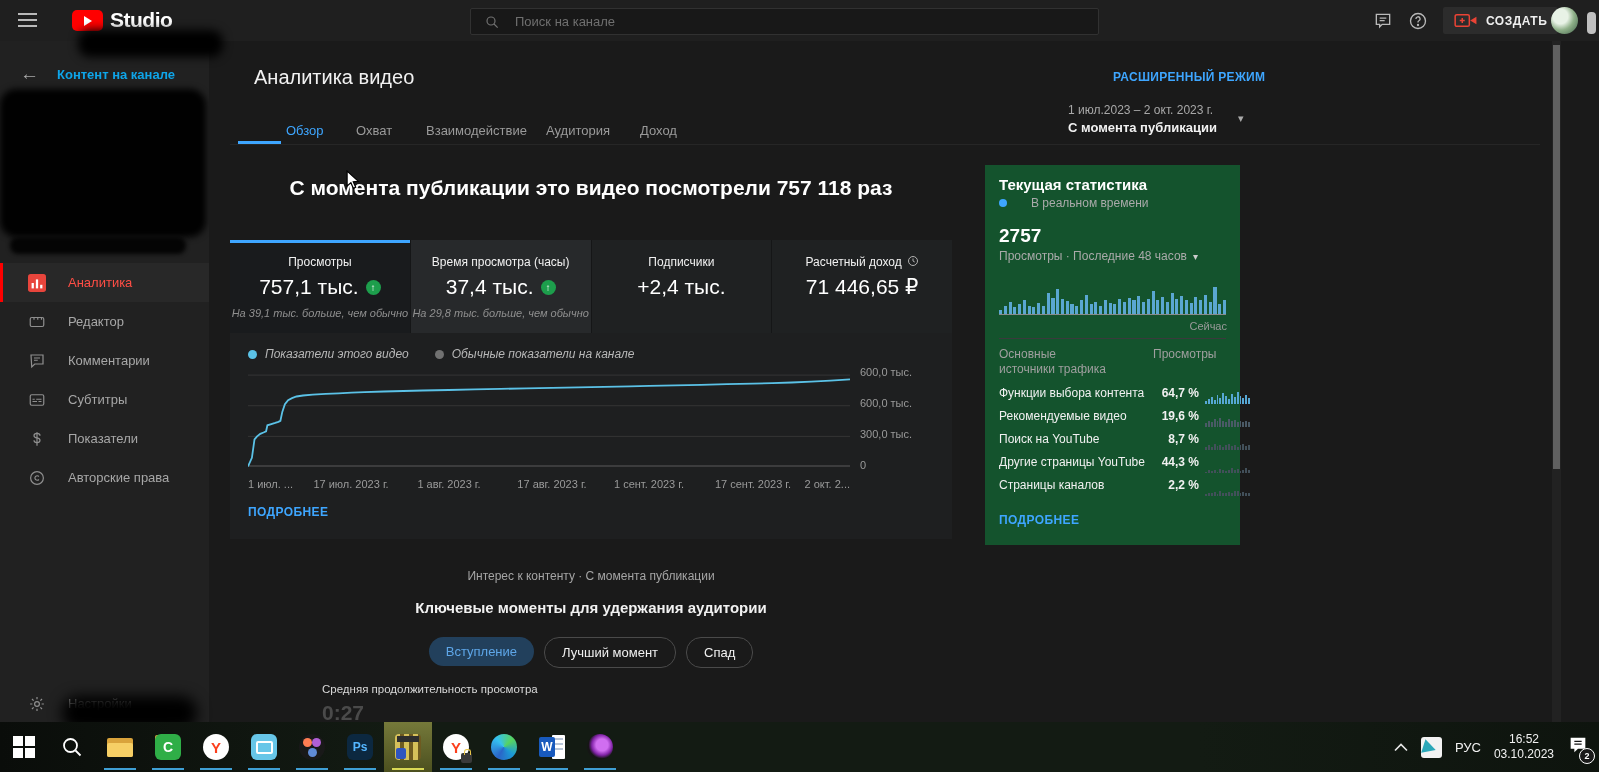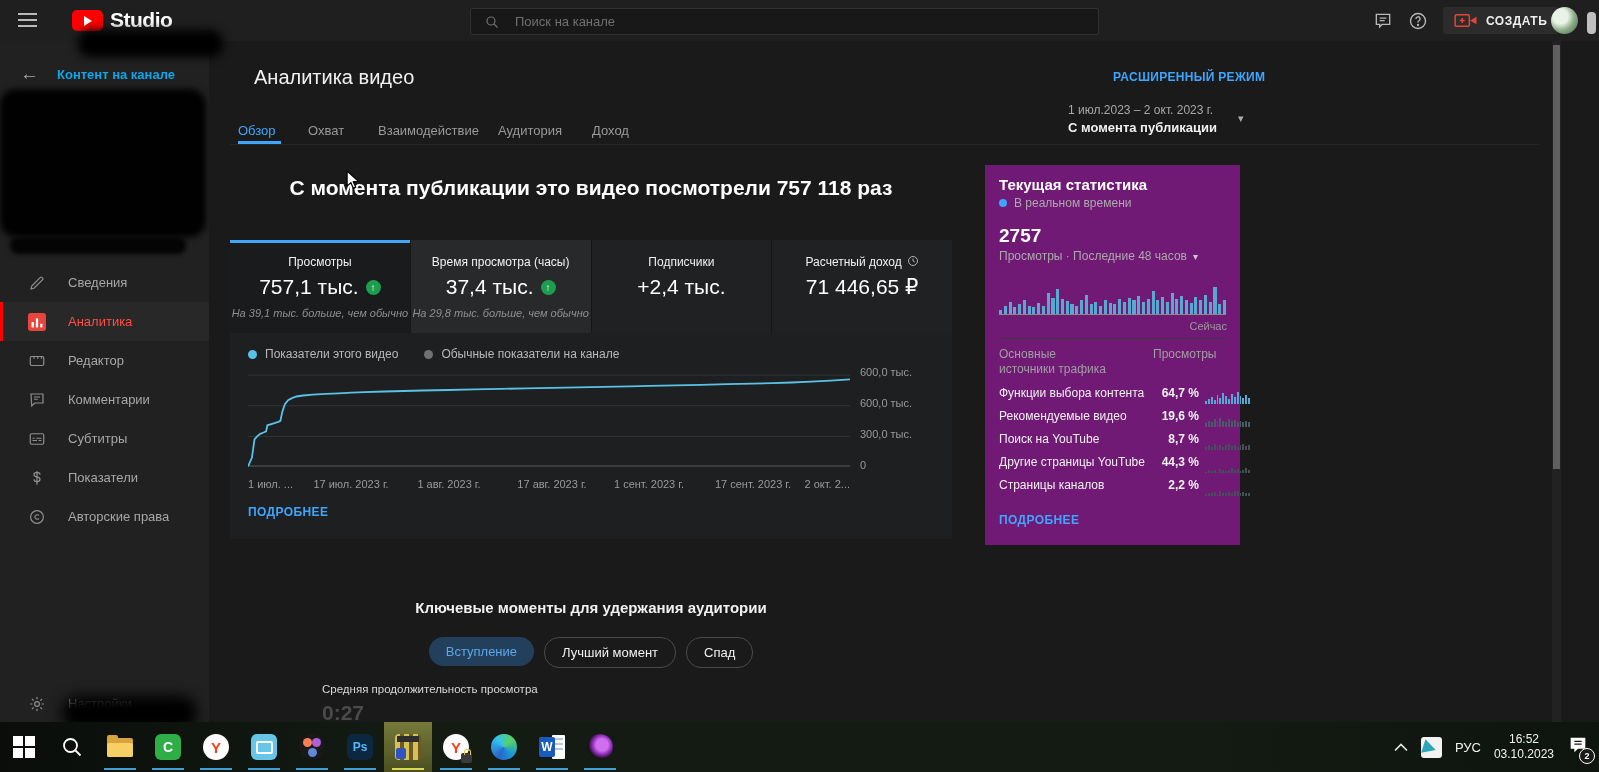"Обзор" .tab { margin-left: none -> 48px }
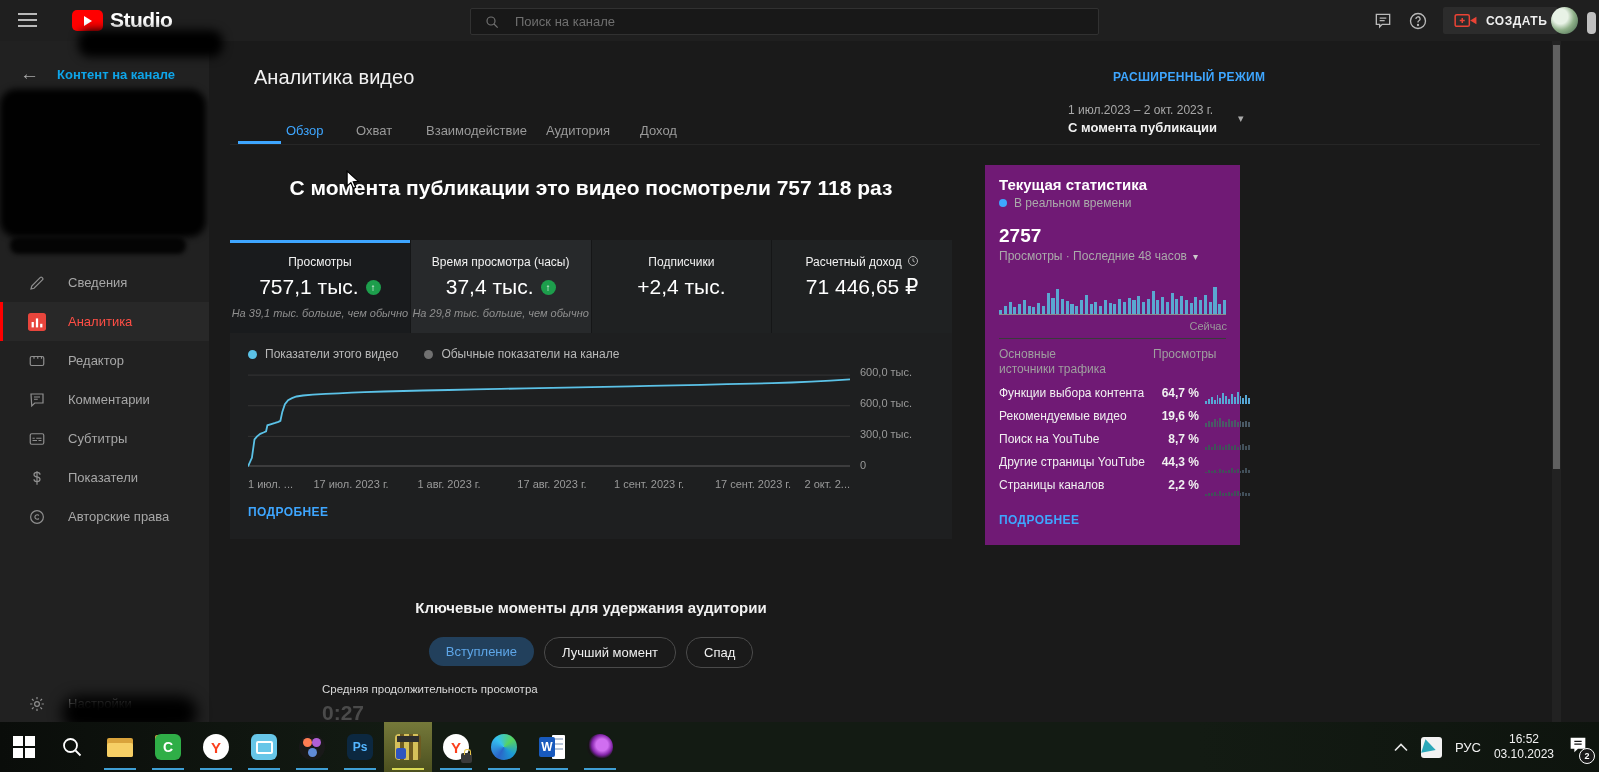"Текущая статистика" .rpanel { background: #701a75 -> #14532d }
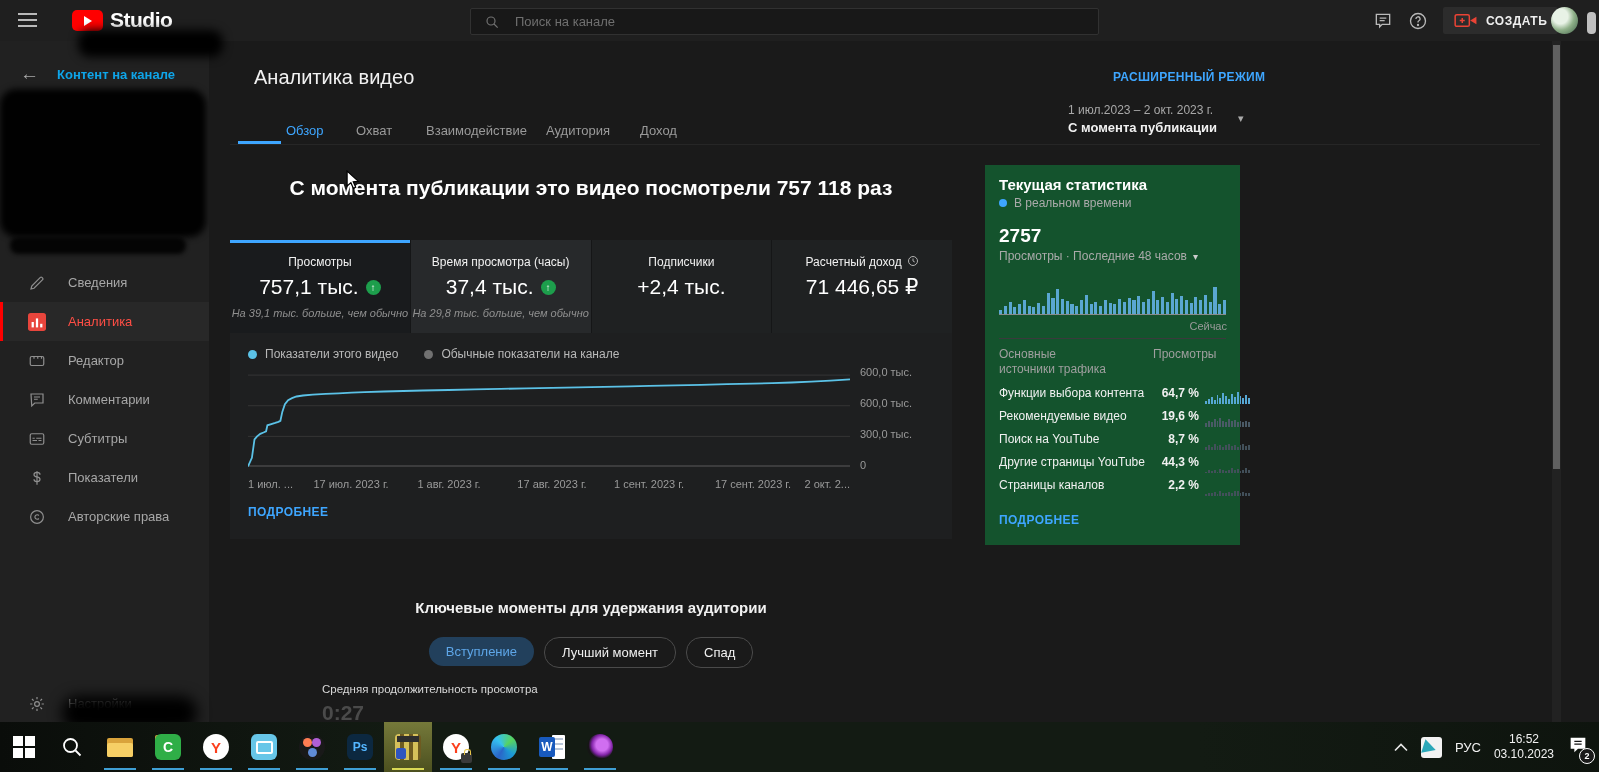"В реальном времени" .rt-live { gap: 7px -> 24px }
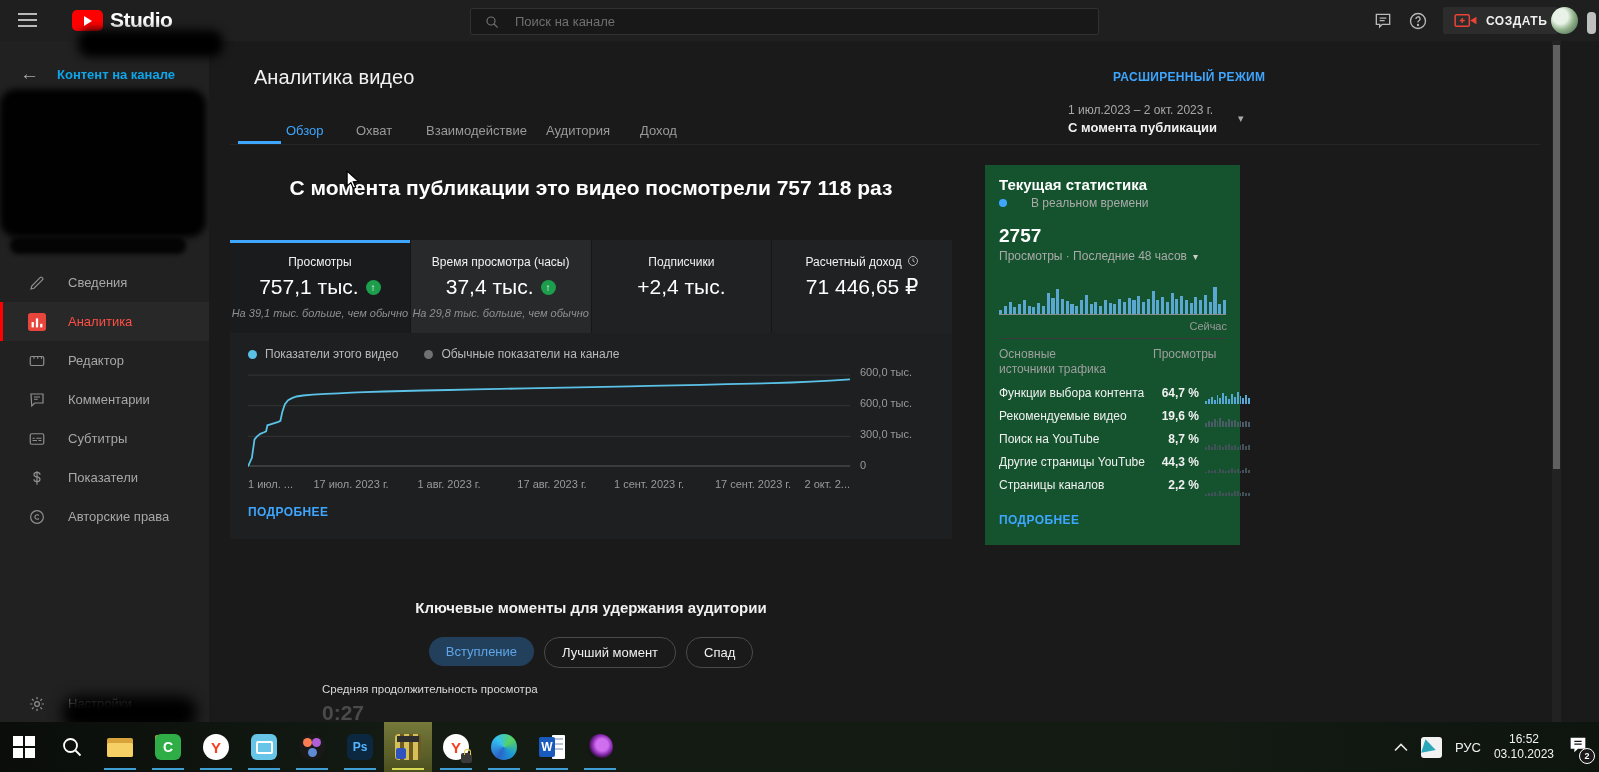"Сведения" div.sb-item { html: <div> <span><svg> <path></path> </svg></span> <span>Сведения</span> </div> -> none }
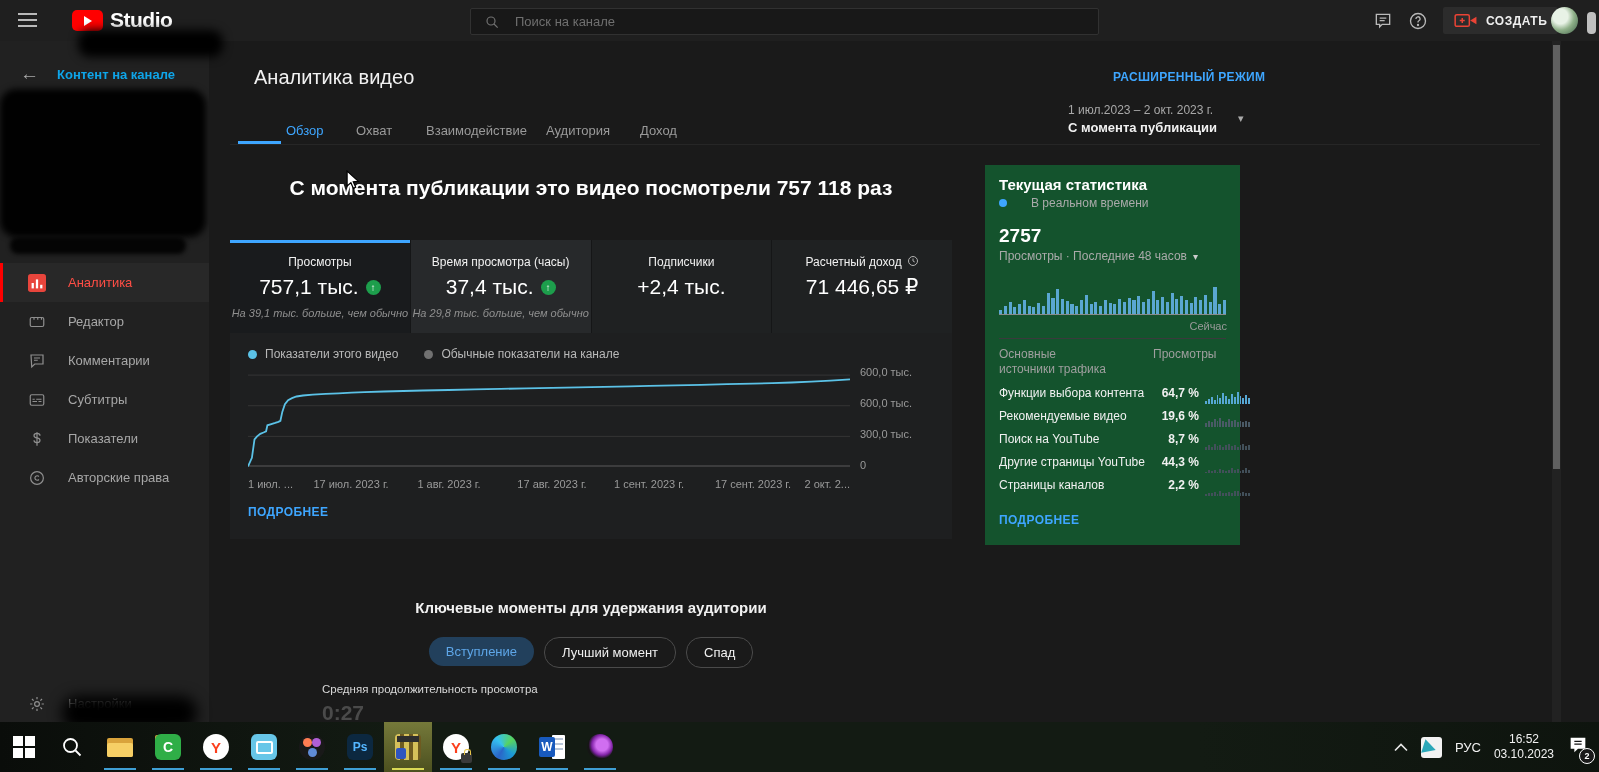"Показатели этого видео" .legend { font-style: none -> italic }
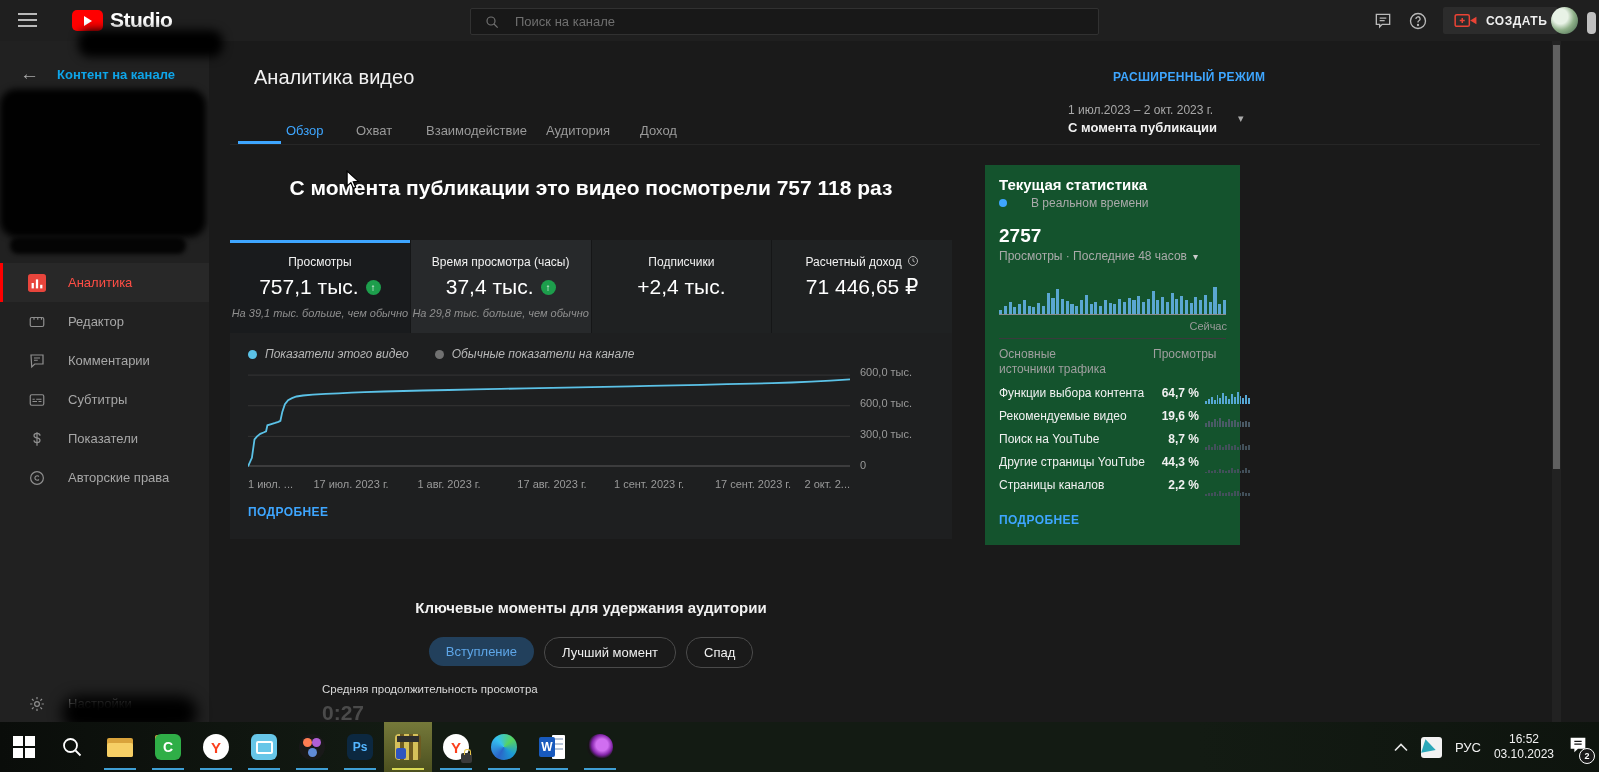"Интерес к контенту · С" div.km-context { html: none -> <div>Интерес к контенту · С момента публикации</div> }
